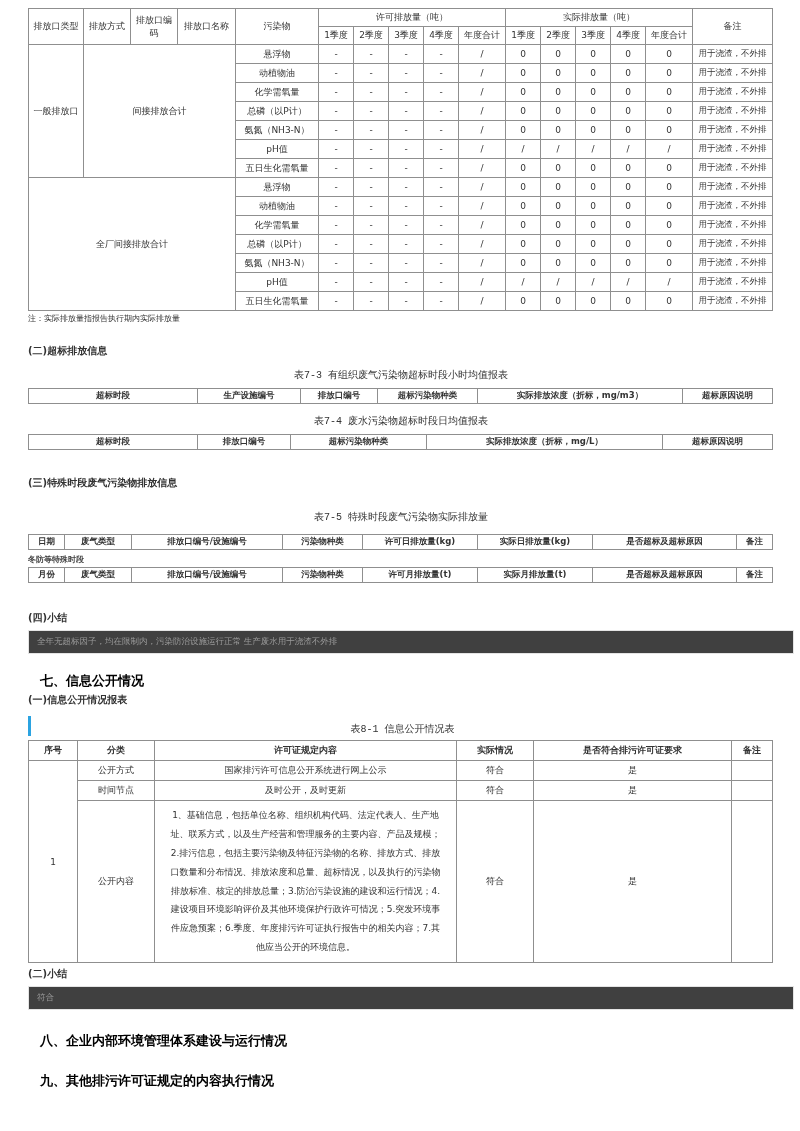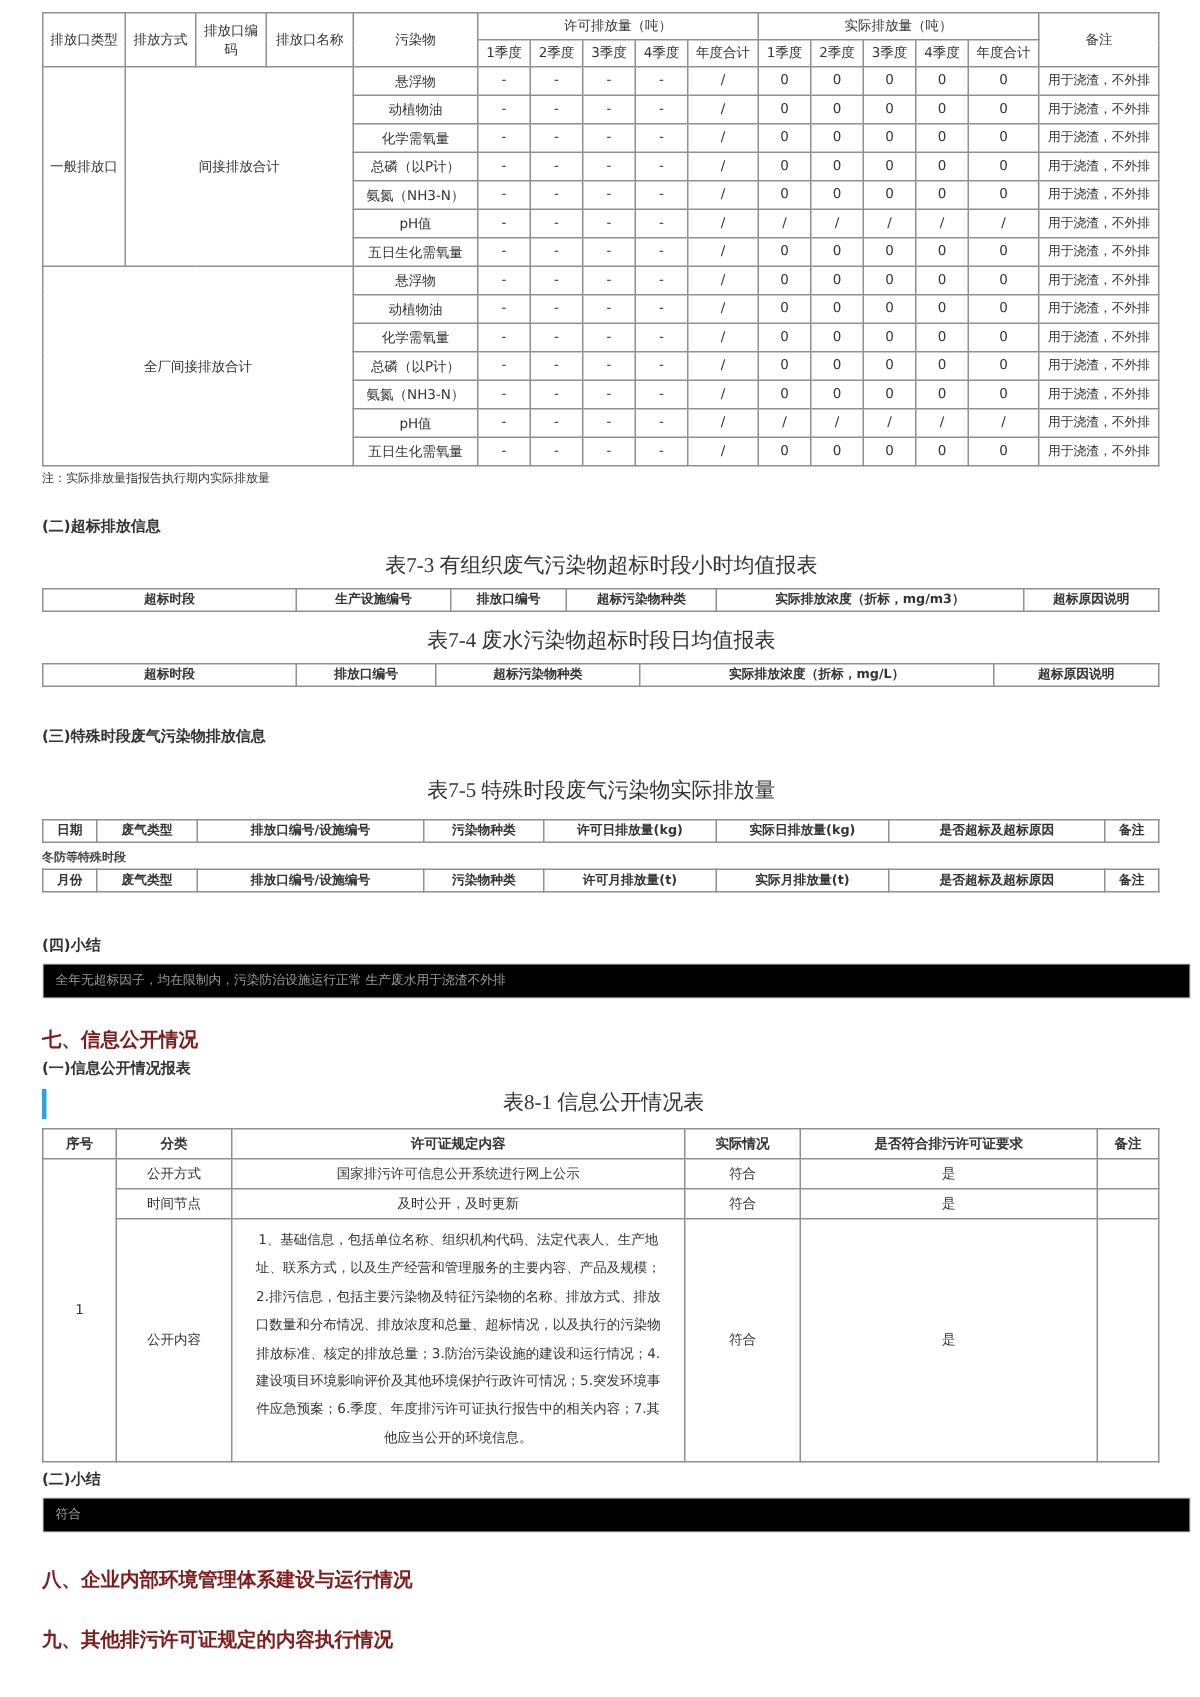"表7-3 有组织废气污染物超标时段小时均值报表" .caption { font-family: Liberation Serif, serif -> Liberation Mono, monospace; font-size: 14px -> 10px }
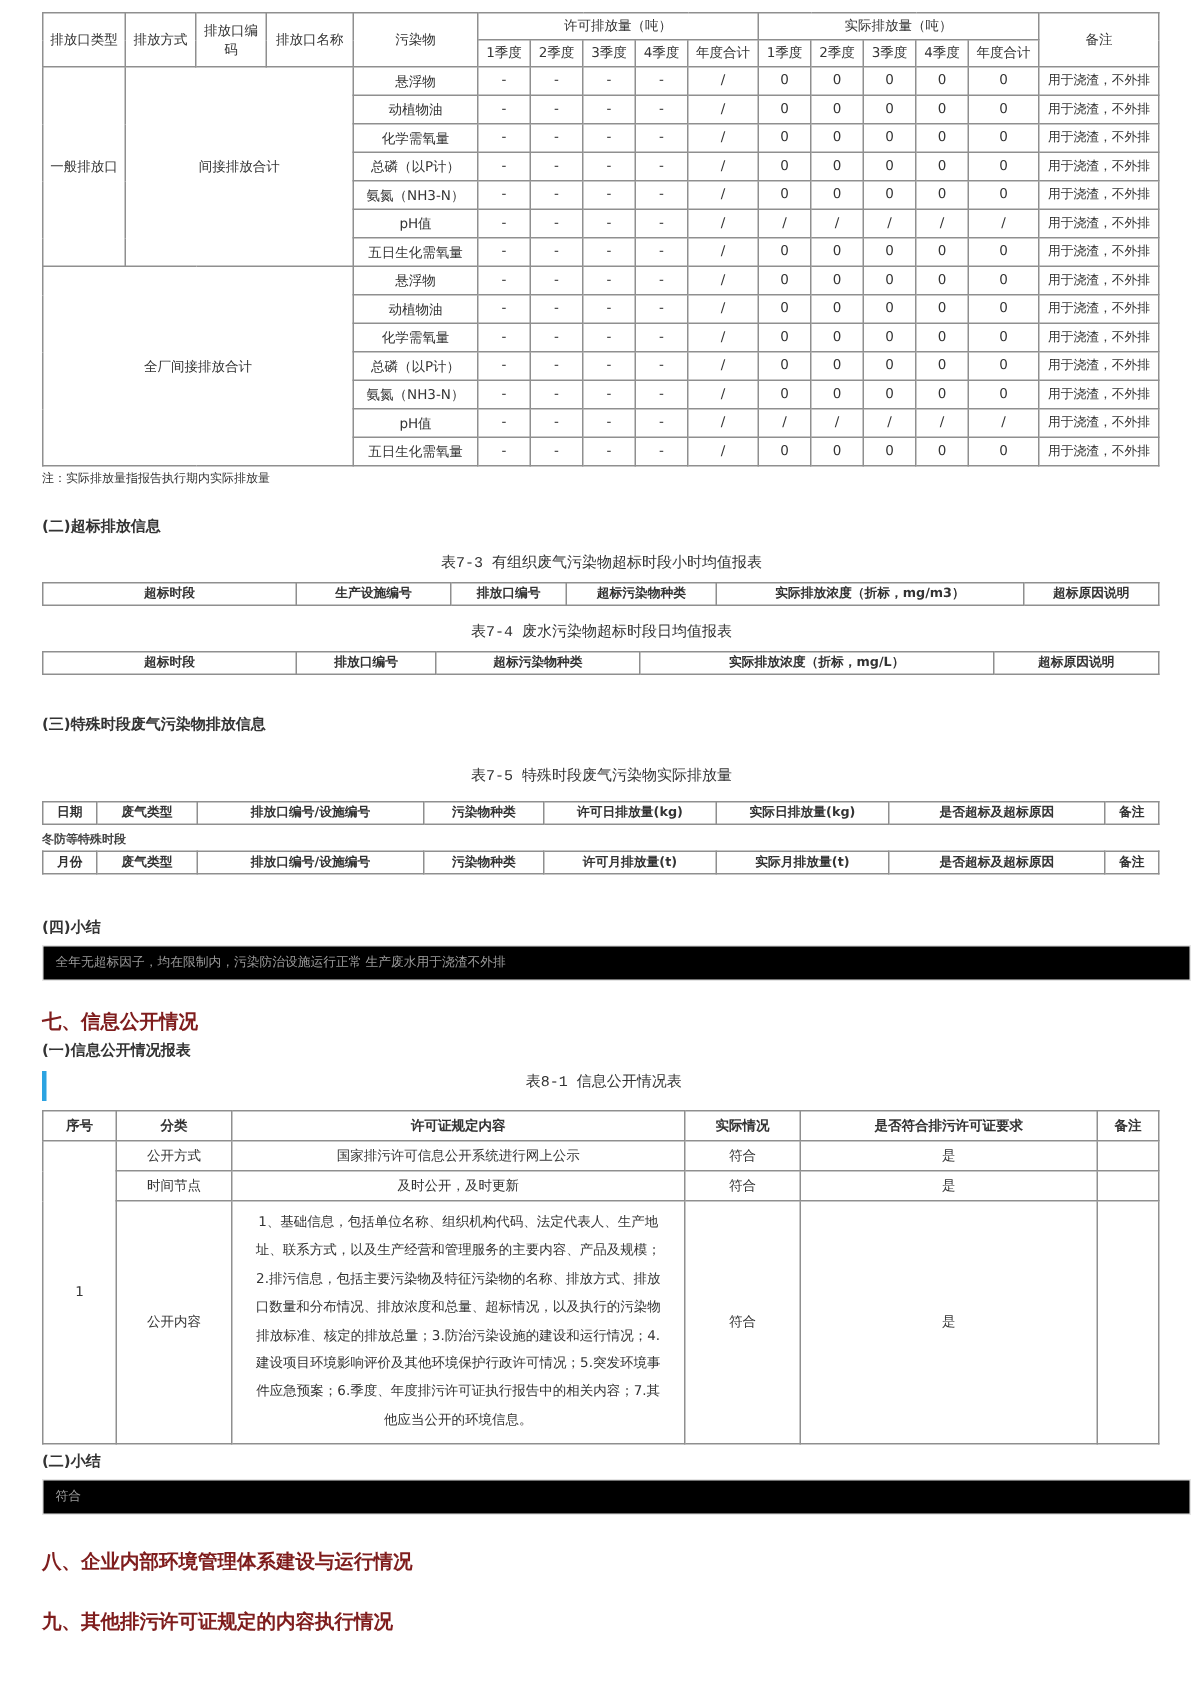"全年无超标因子，均在限制内，污染防治设施运行正常 生产废水用于浇渣不外排" .content-box { background: #000000 -> #404040 }
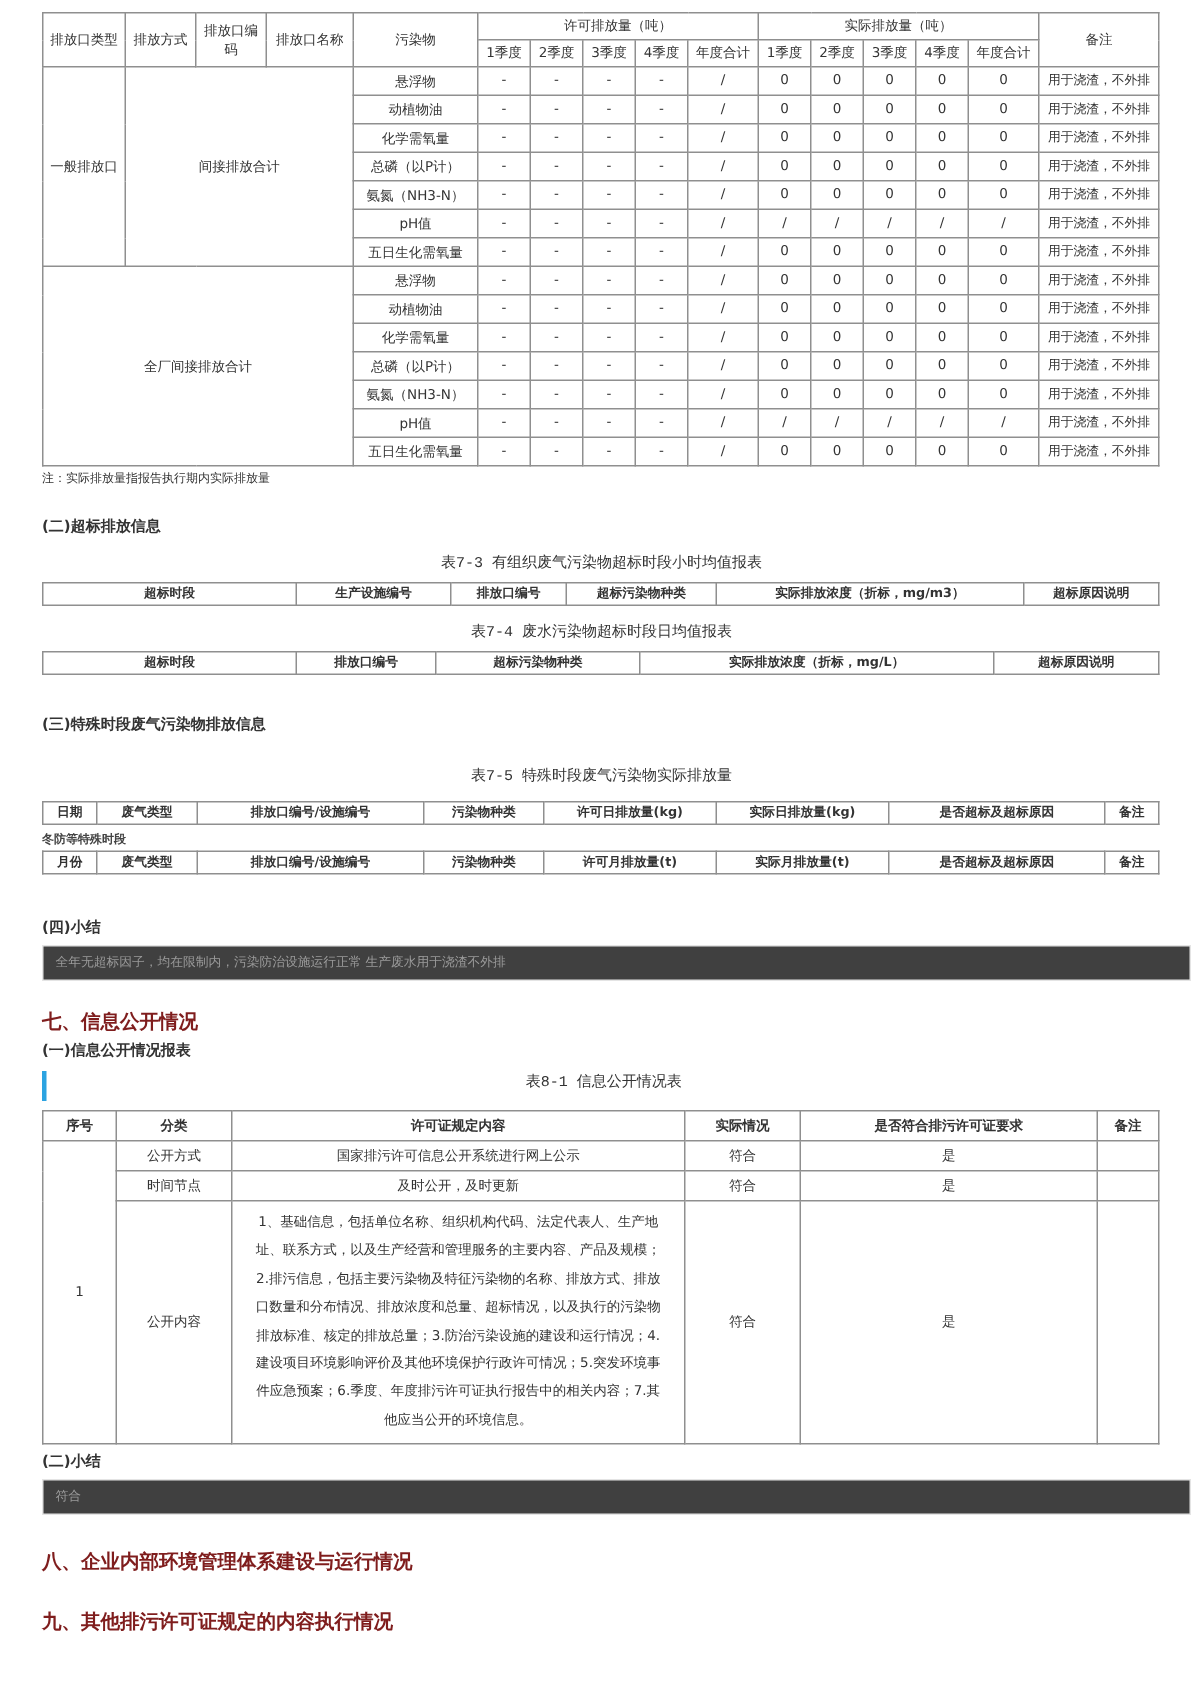"七、信息公开情况" .main-title { color: #7f1d1d -> #000000; margin: 18px 0 3px -> 18px 12px 3px }
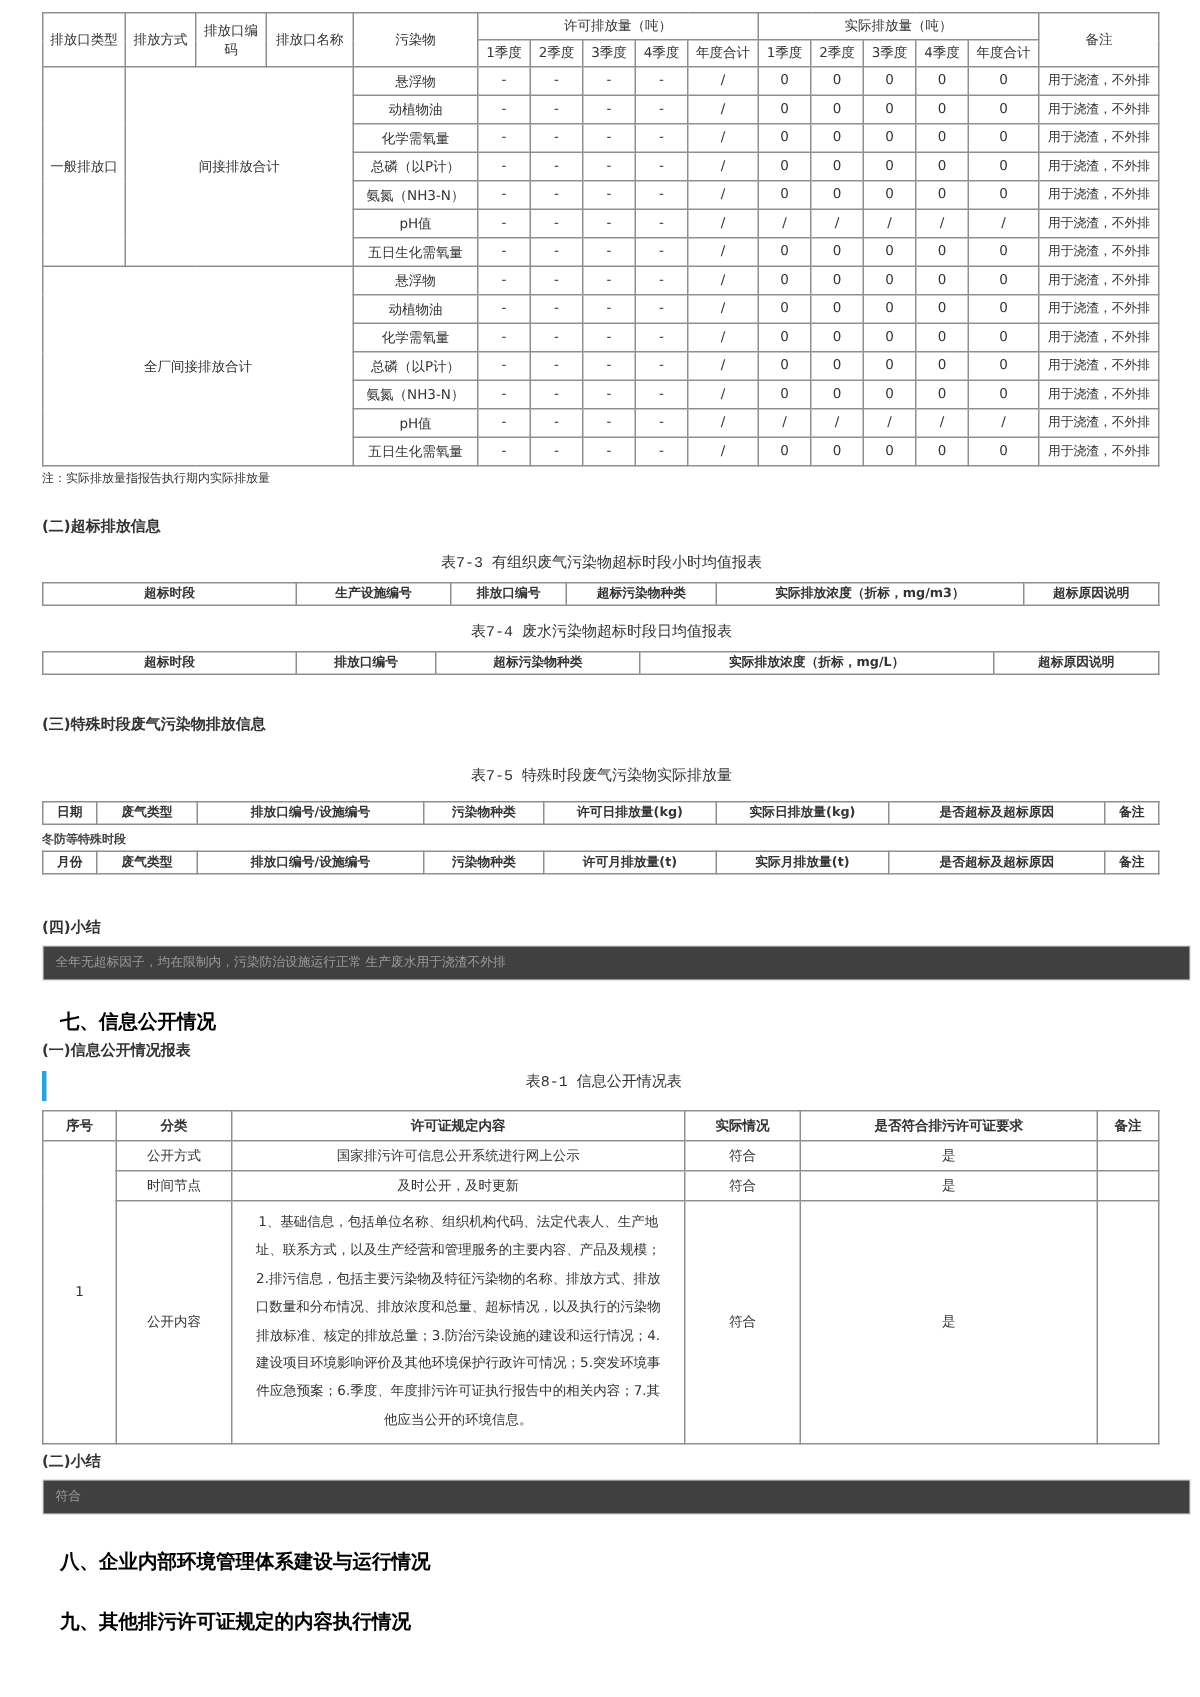"表8-1 信息公开情况表" .caption-row { align-items: flex-start -> flex-end }
